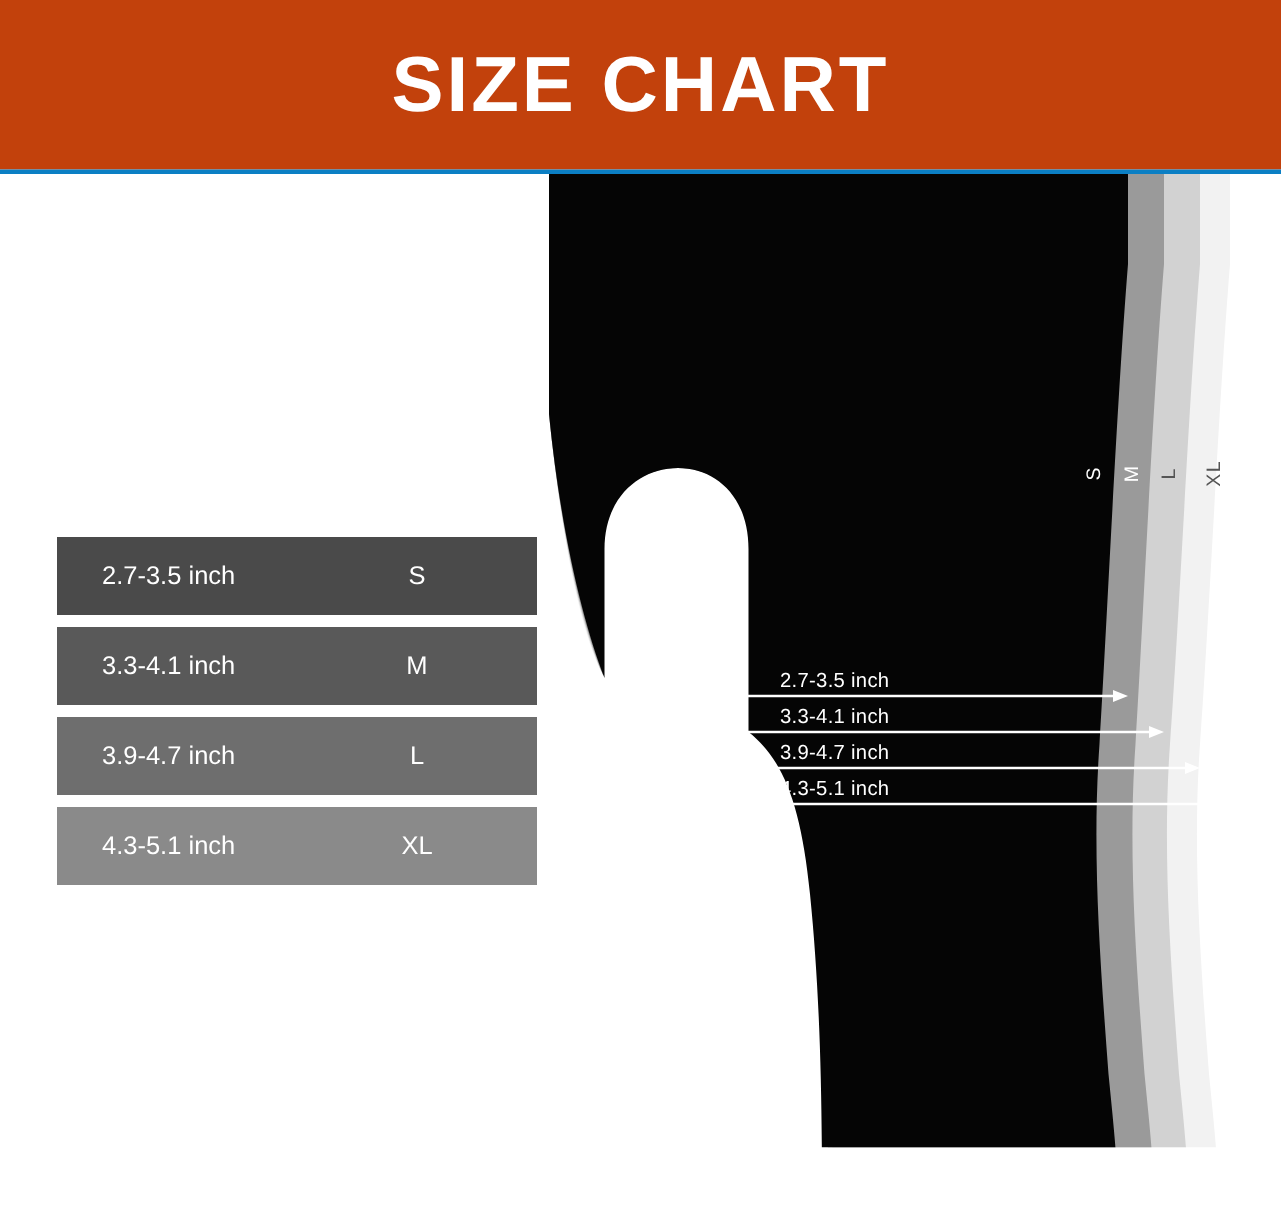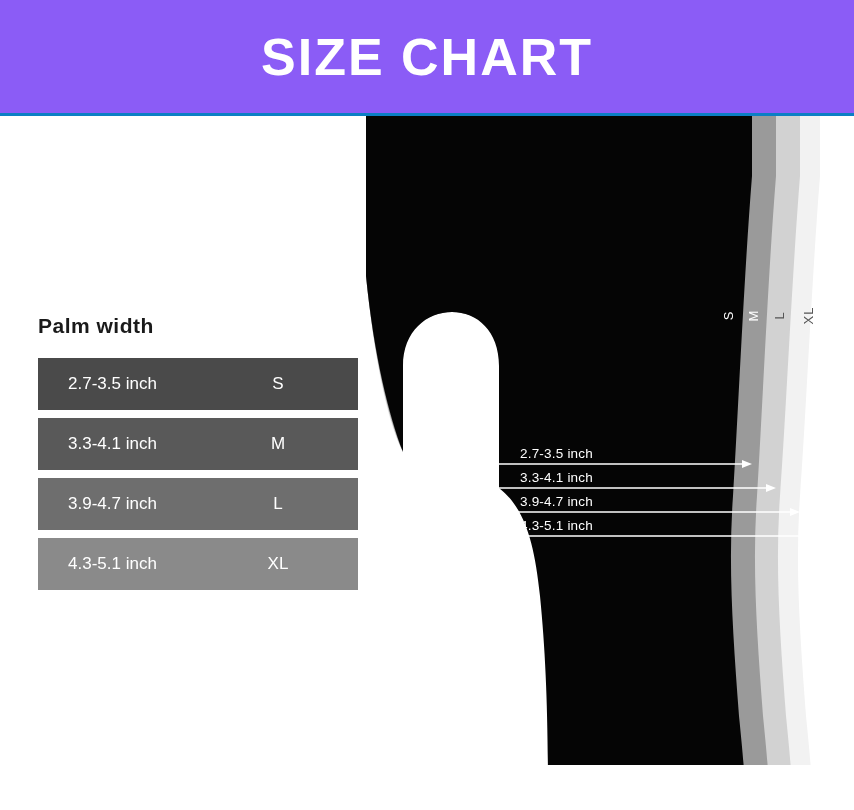"SIZE CHART" .header { background: #8b5cf6 -> #c2410c }
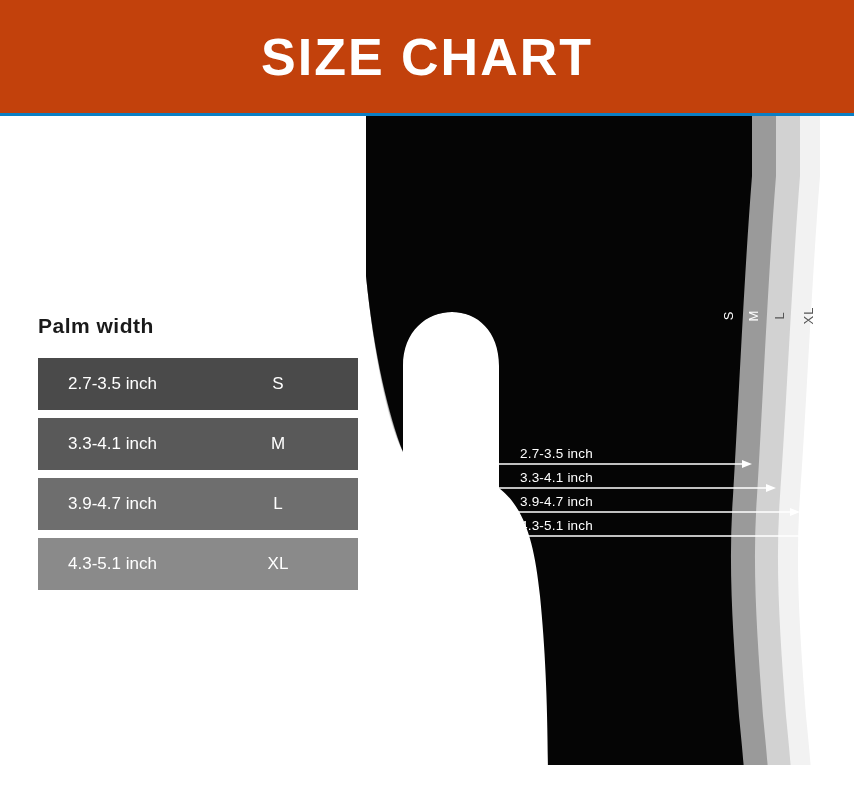"Palm width" div.palm-label { html: <div>Palm width</div> -> none }
